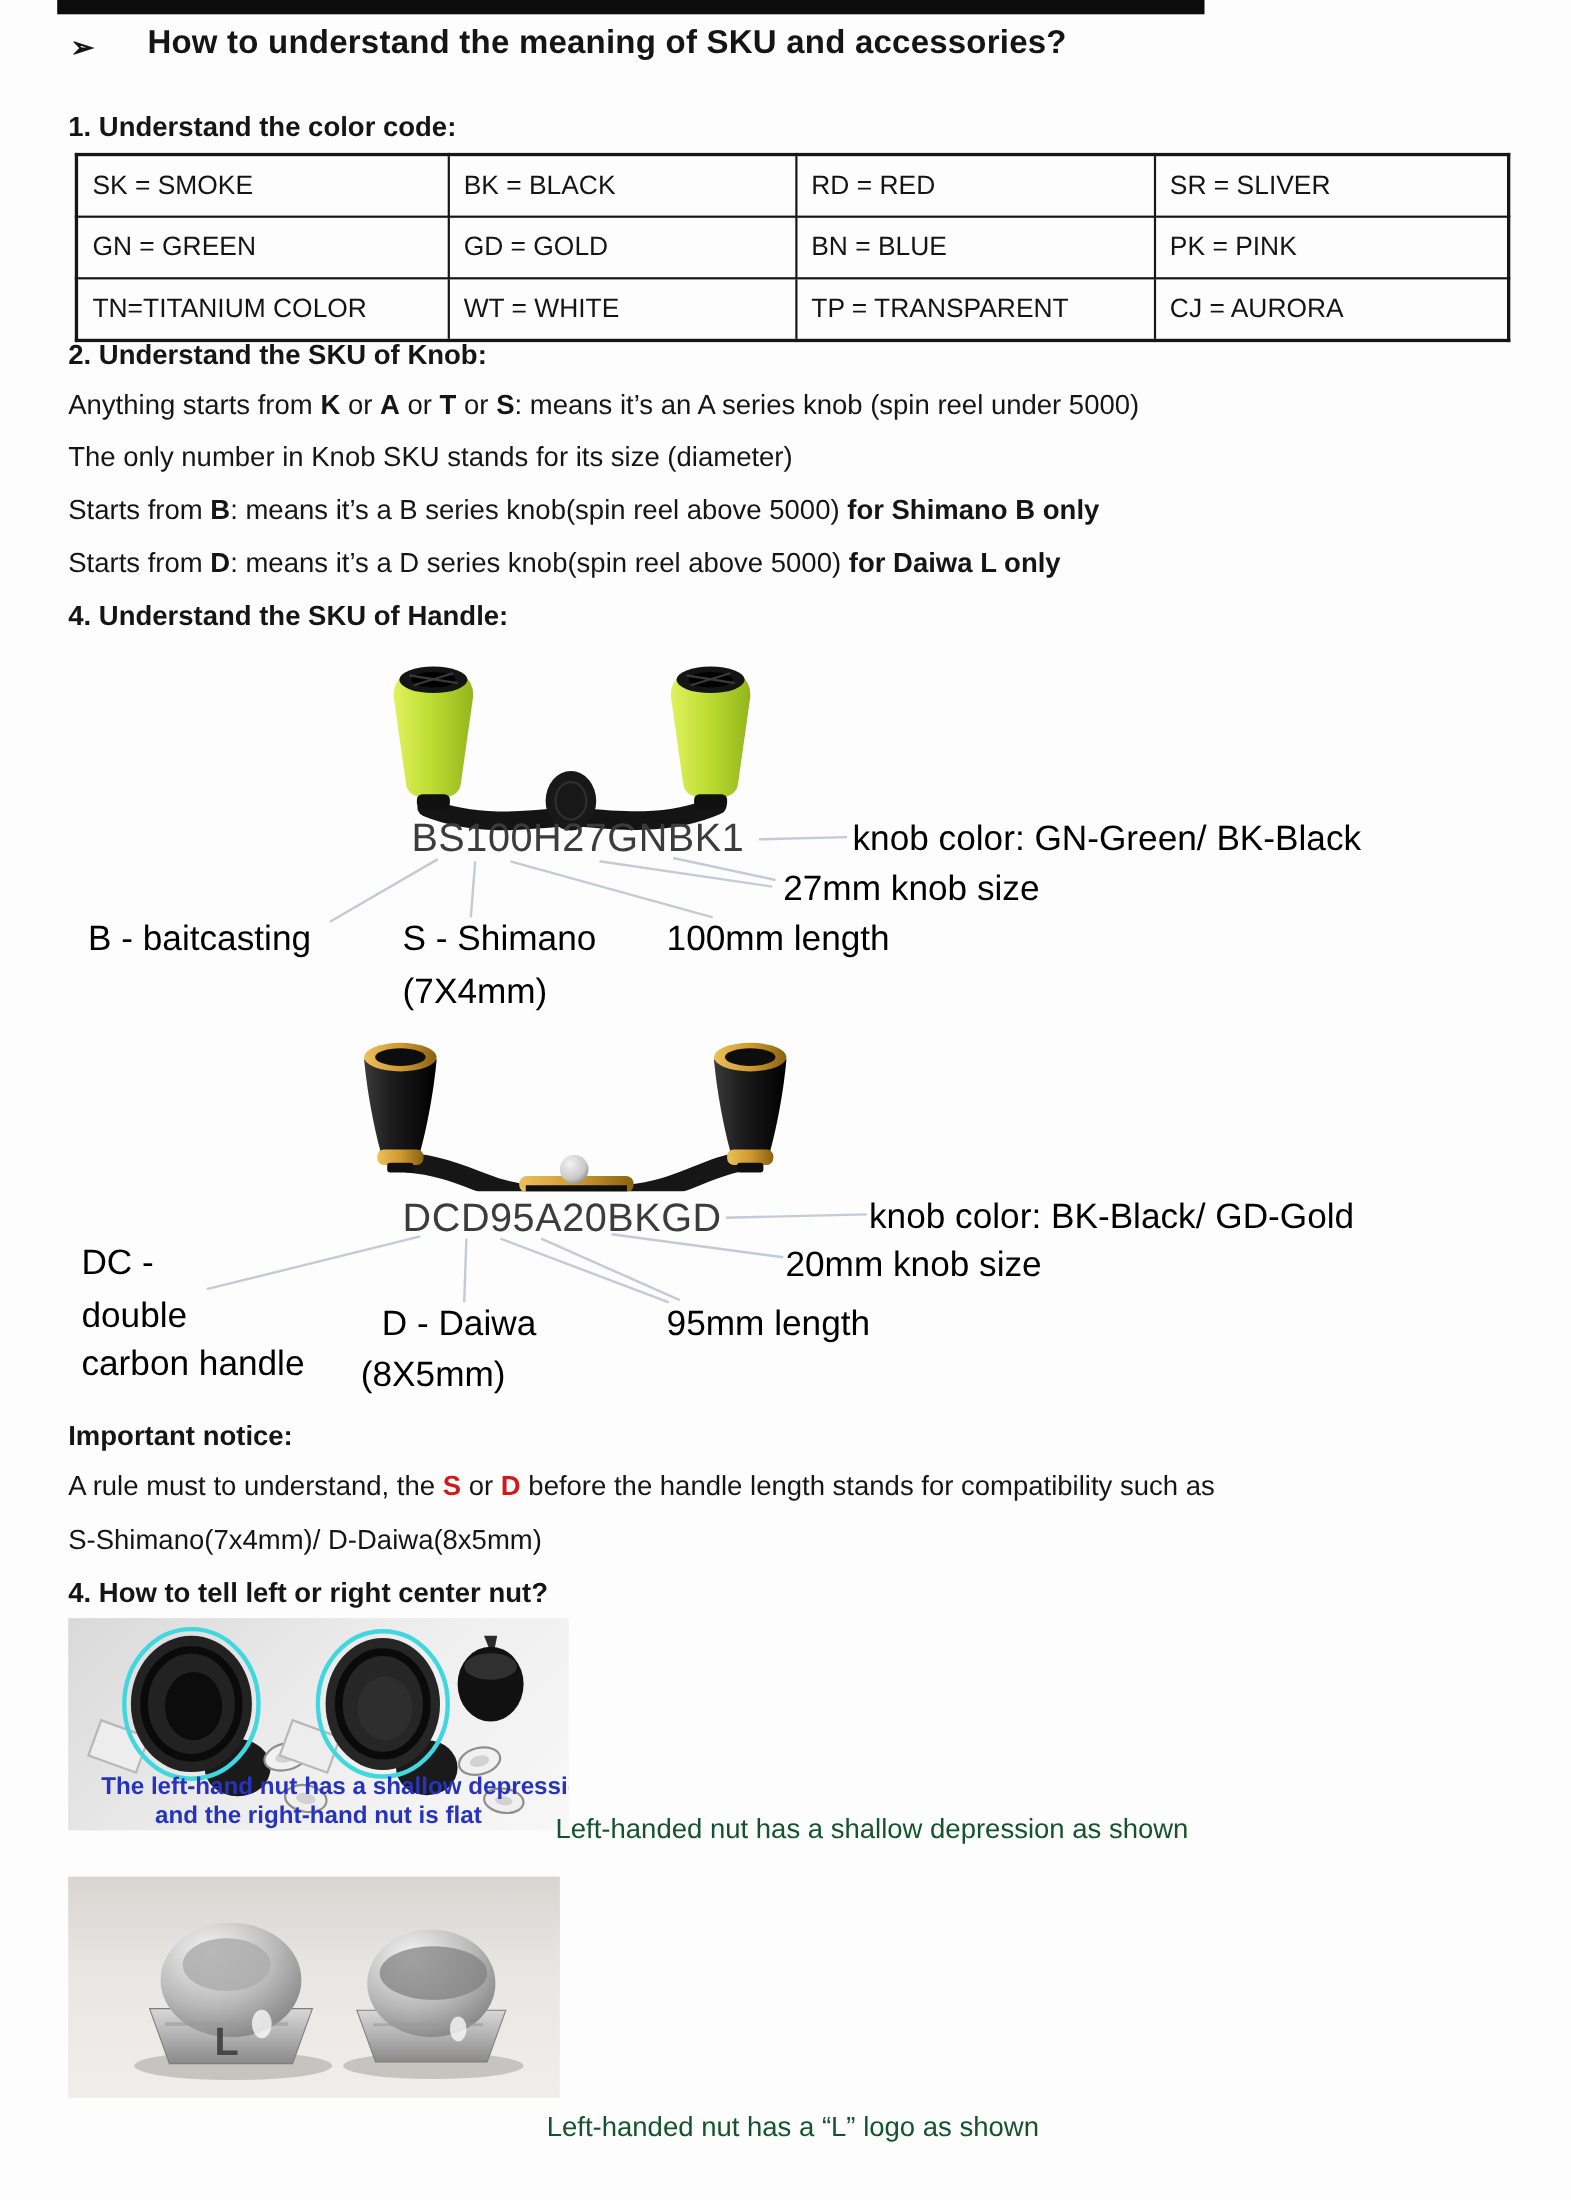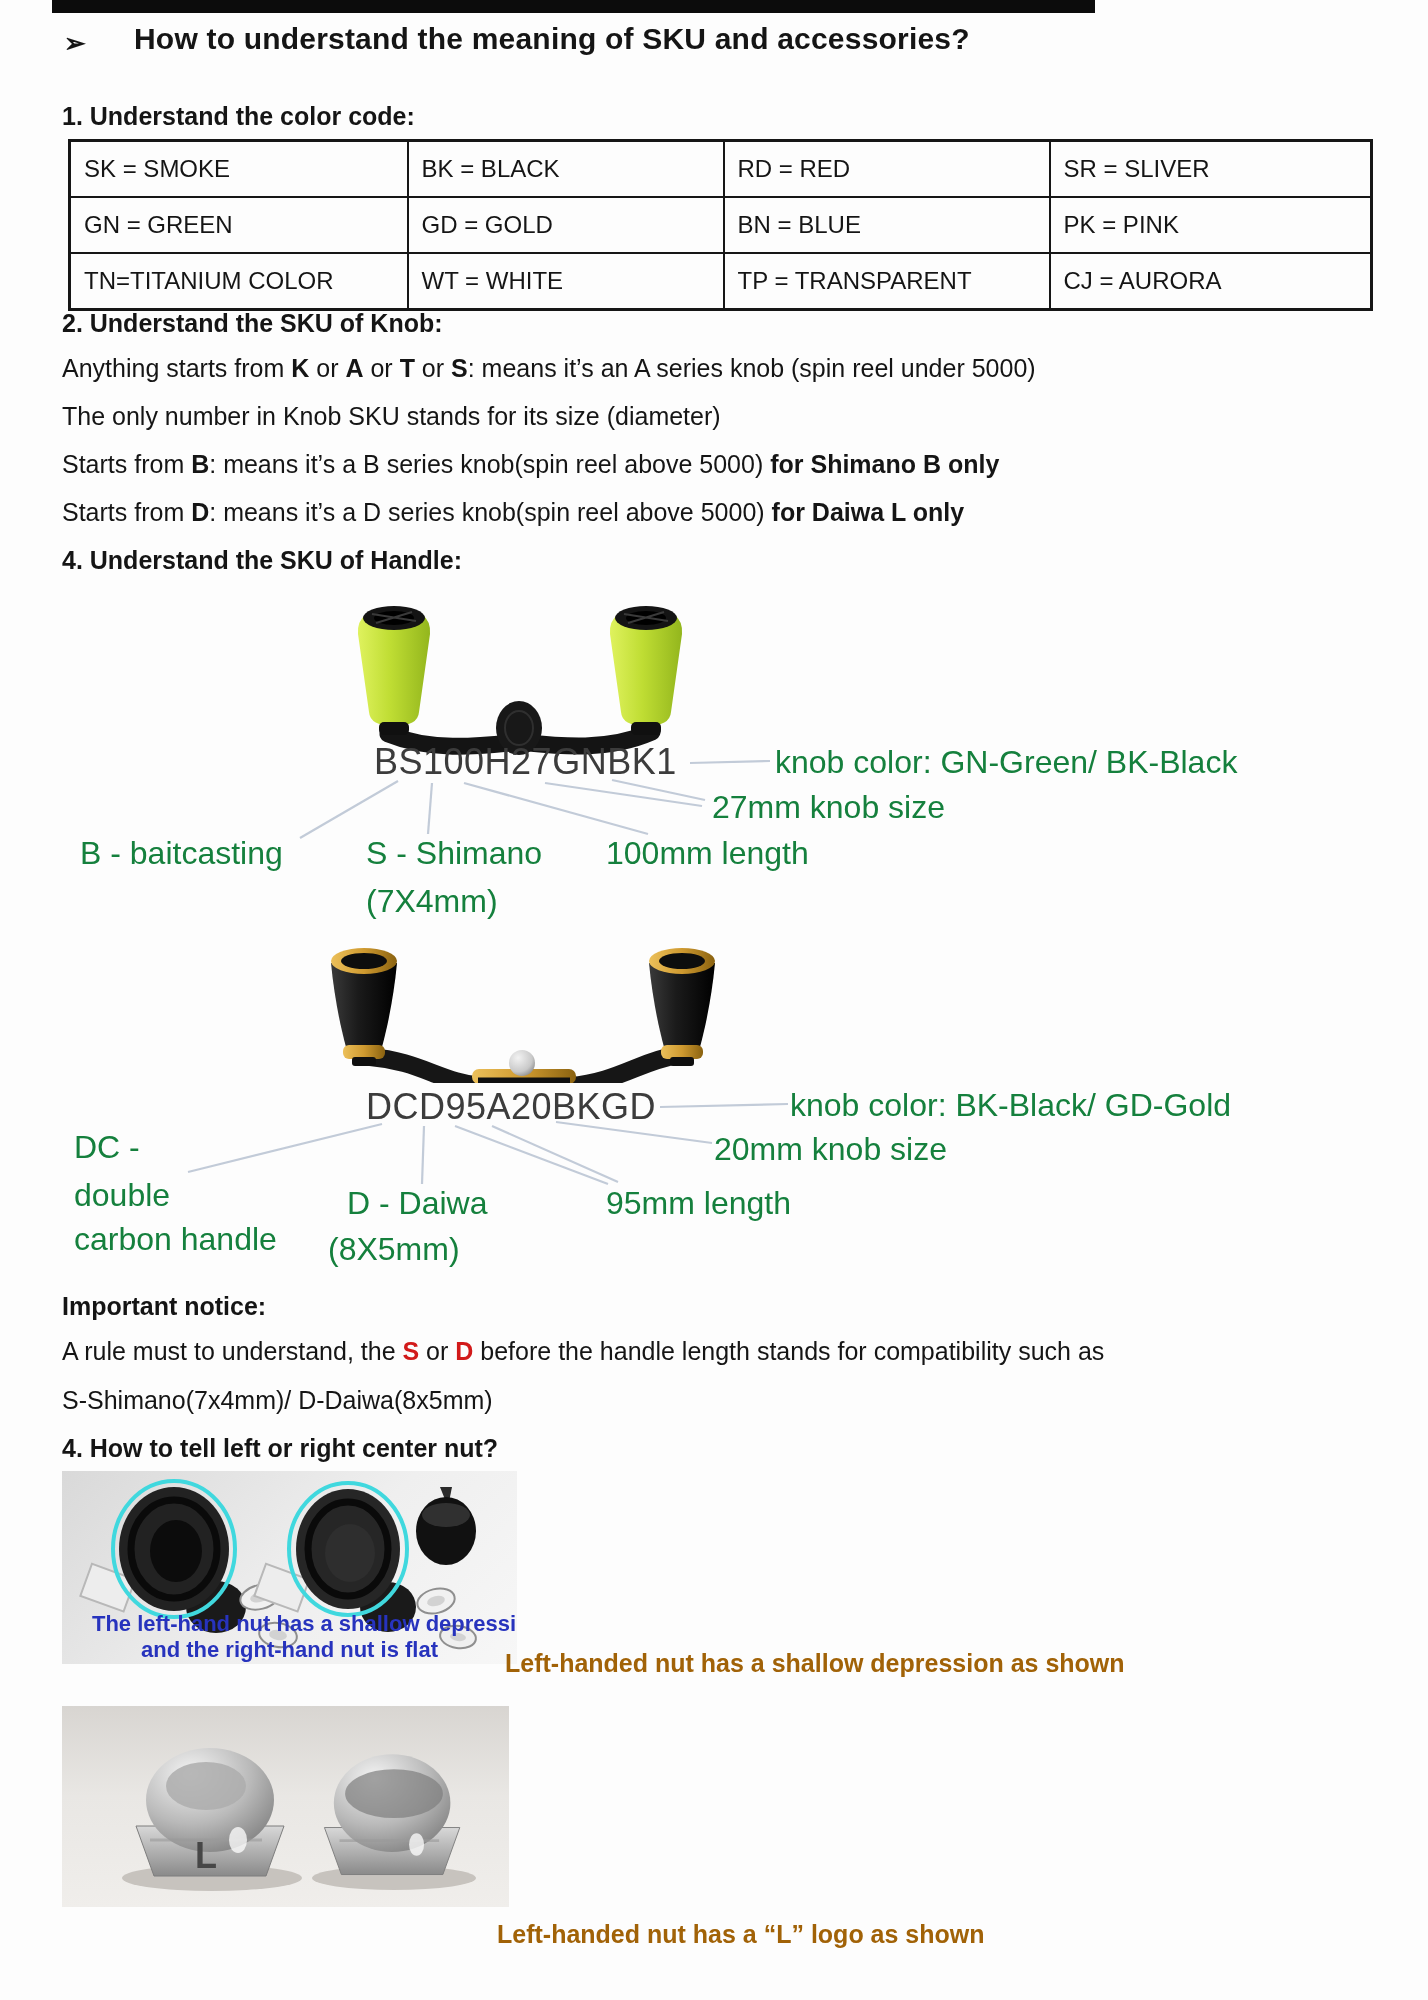"knob color: GN-Green/ BK-Black" .ann { color: #15803d -> #000000 }
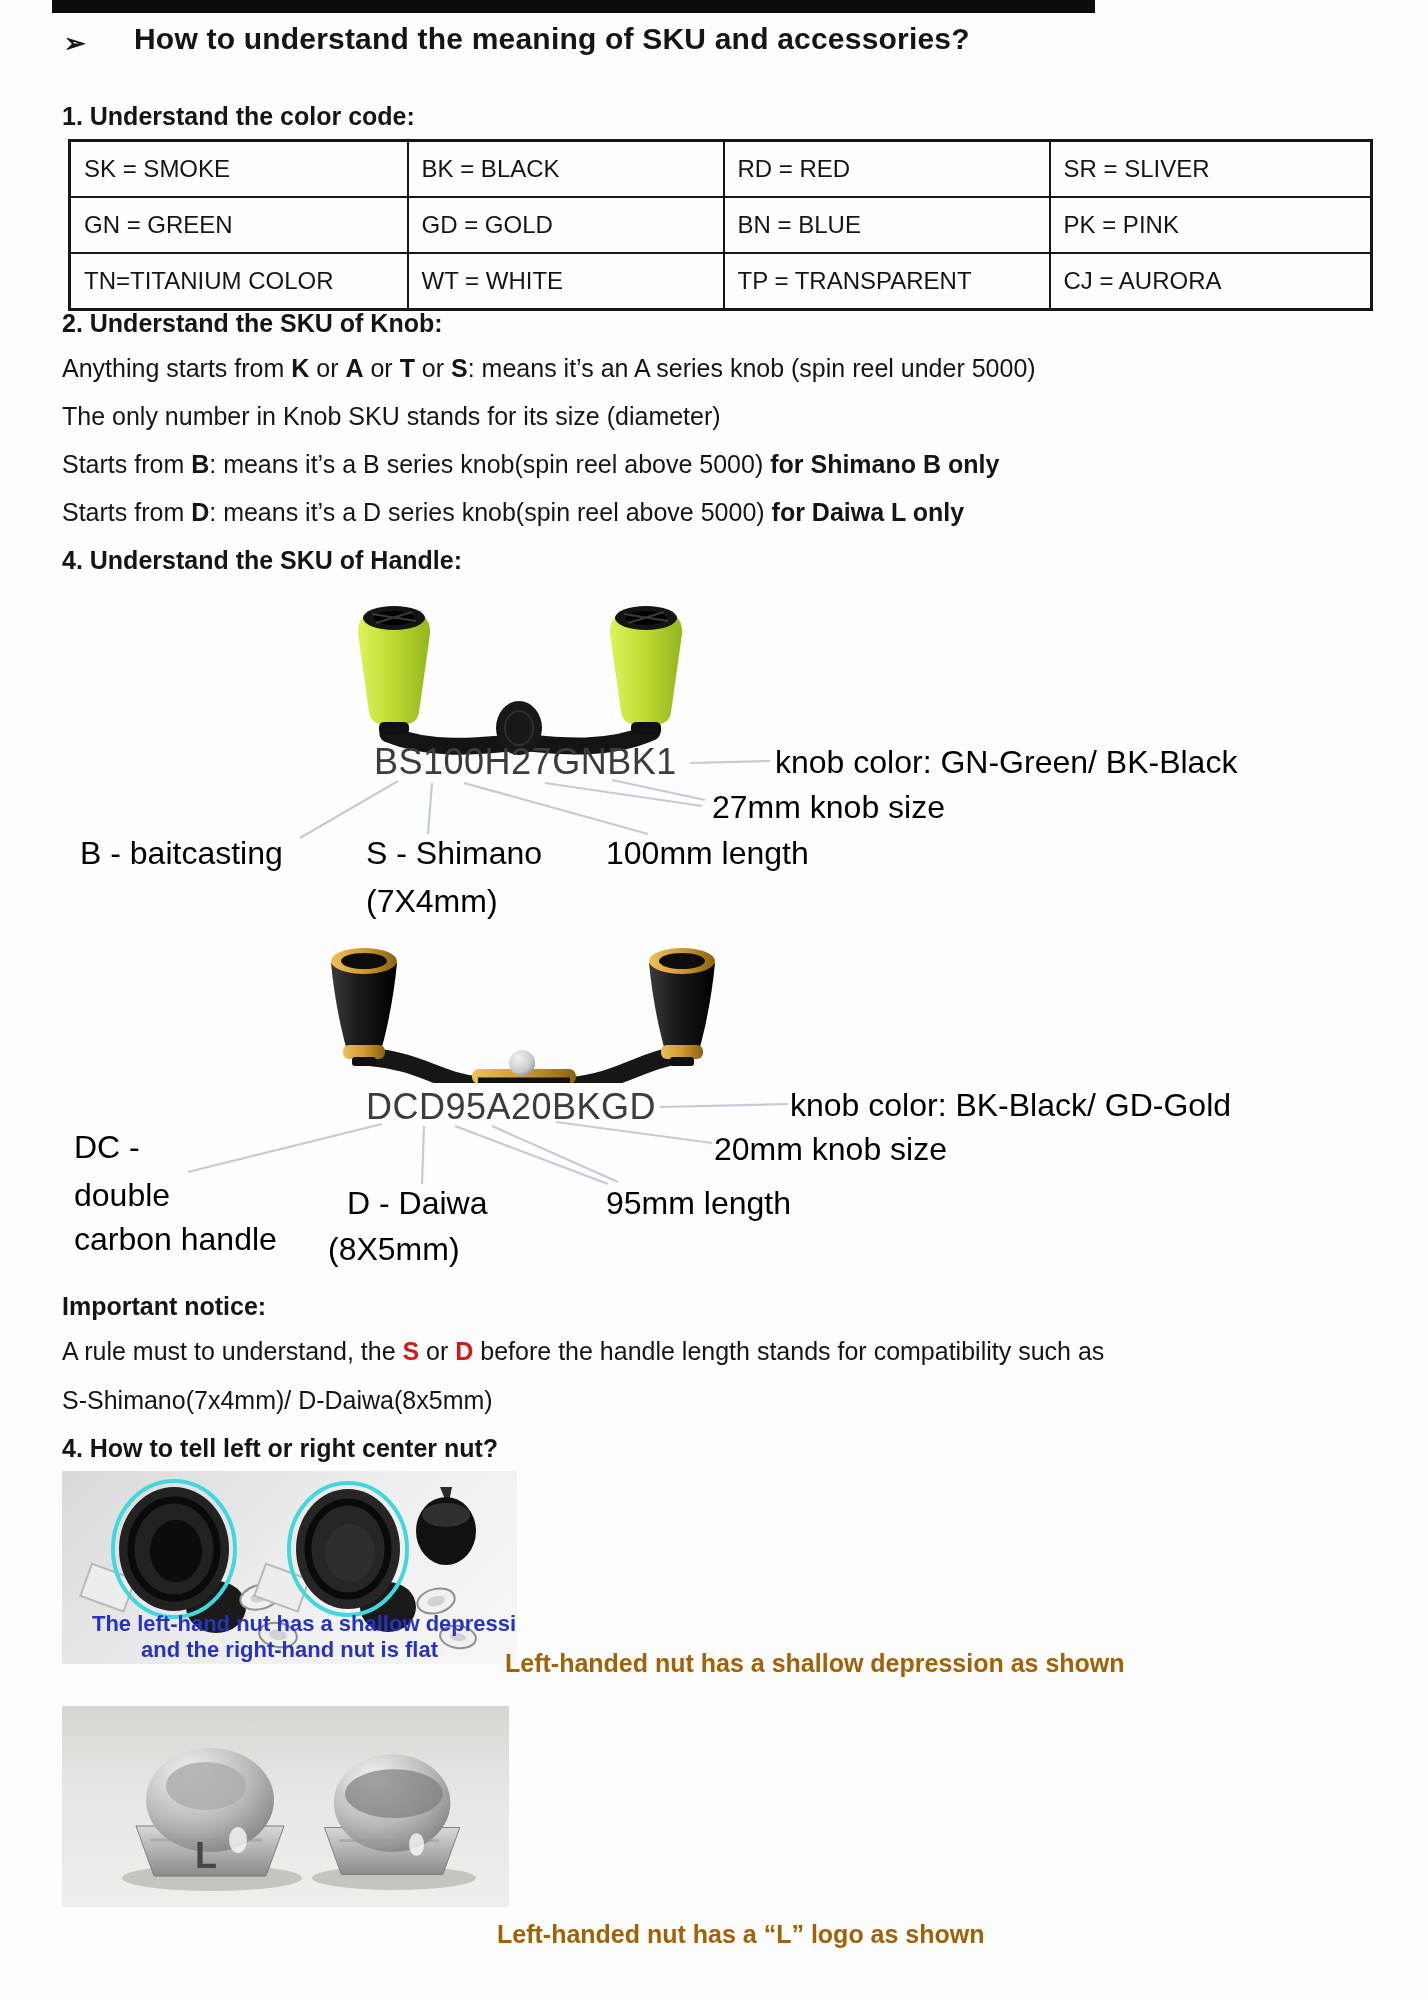"Left-handed nut has a shallow" .caption { color: #a16207 -> #14532d; font-weight: 700 -> 400 }
